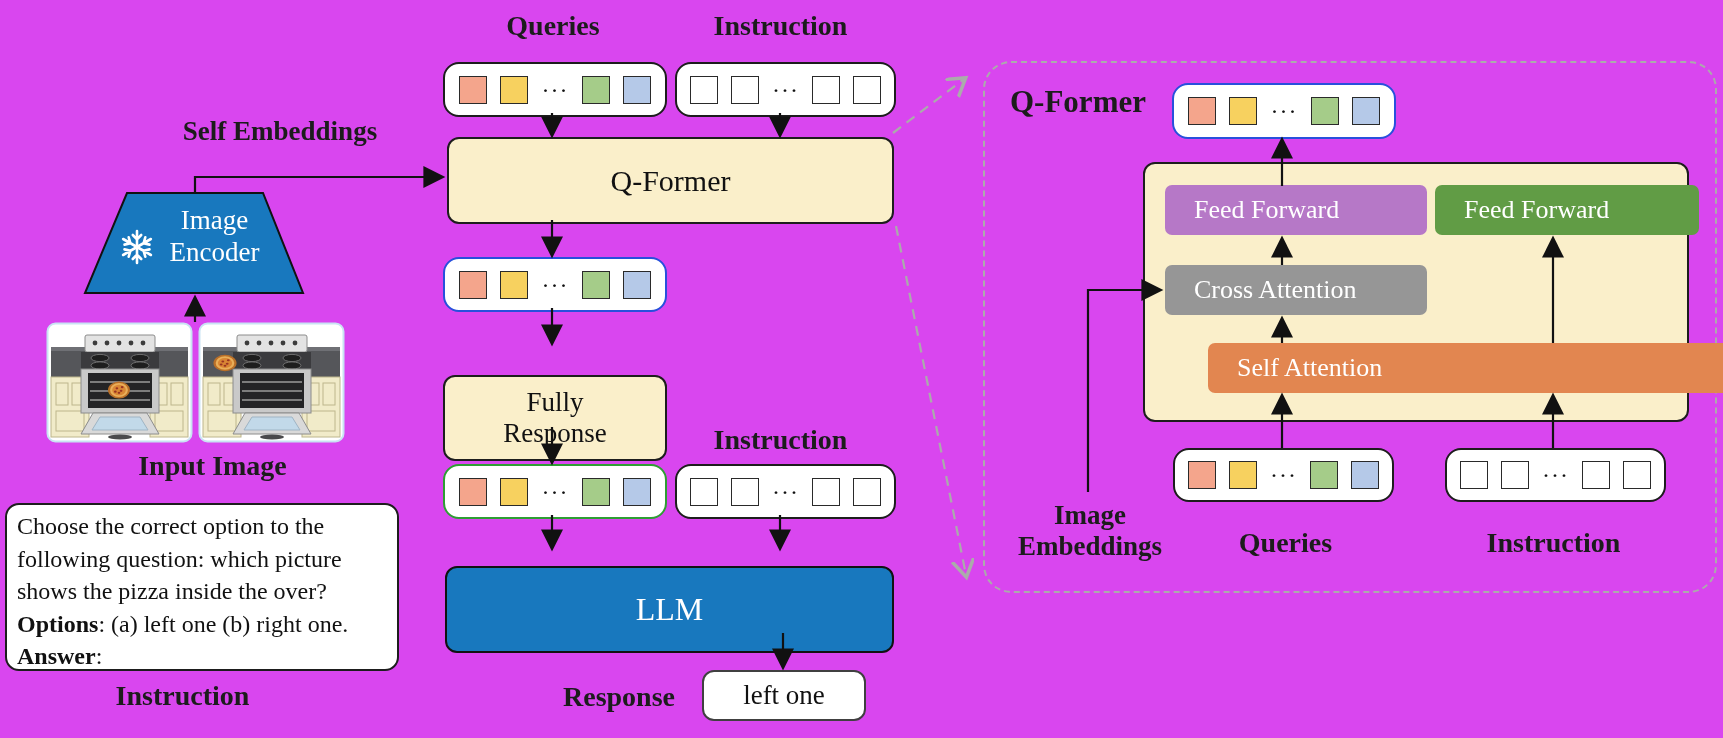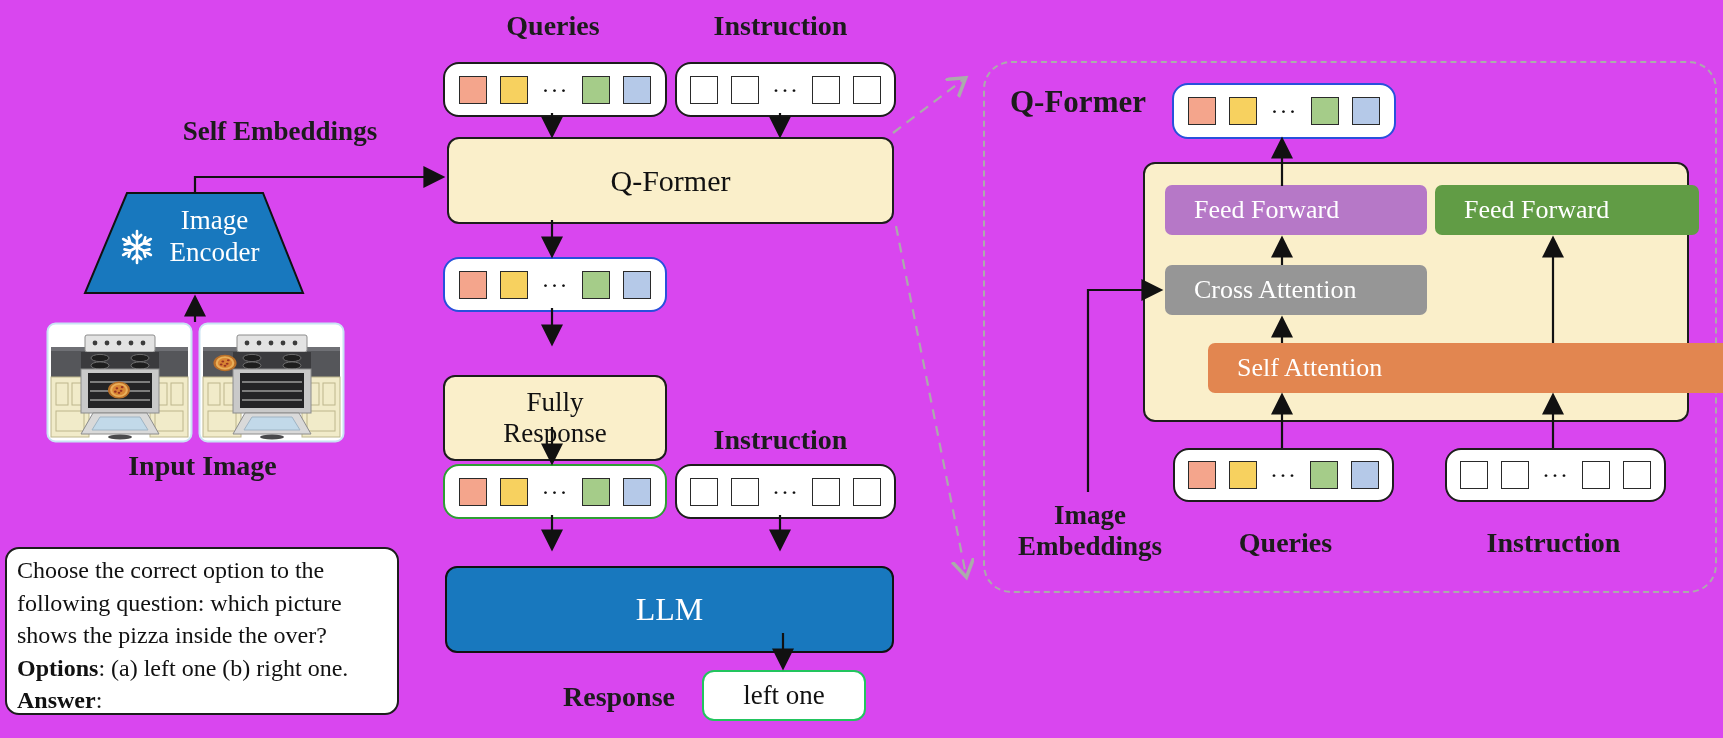"Input Image" div.abs { left: 110px -> 120px }
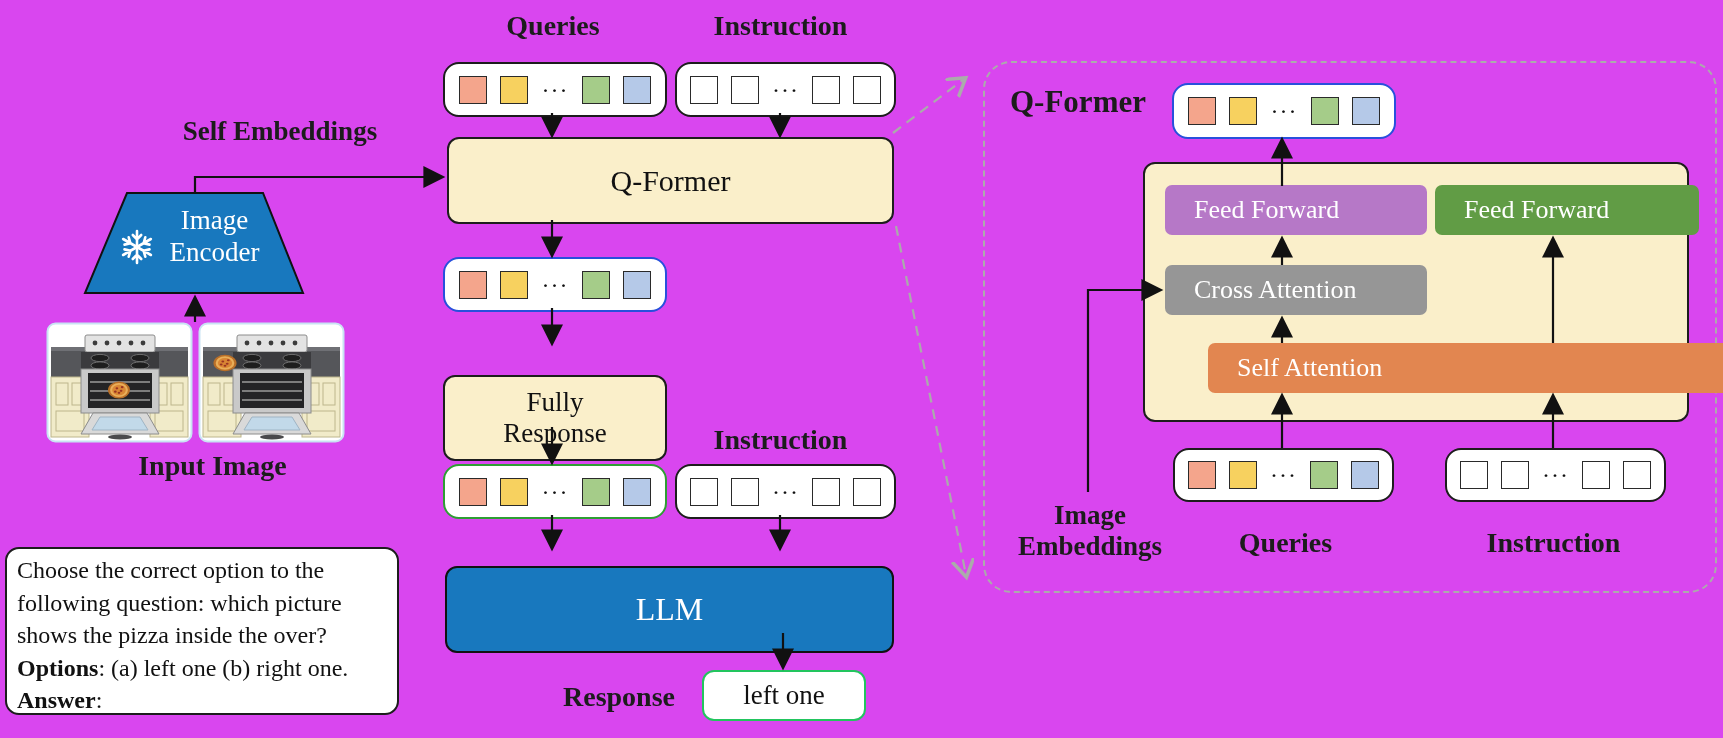"Choose the correct option to" div.abs { margin-top: 44px -> none }
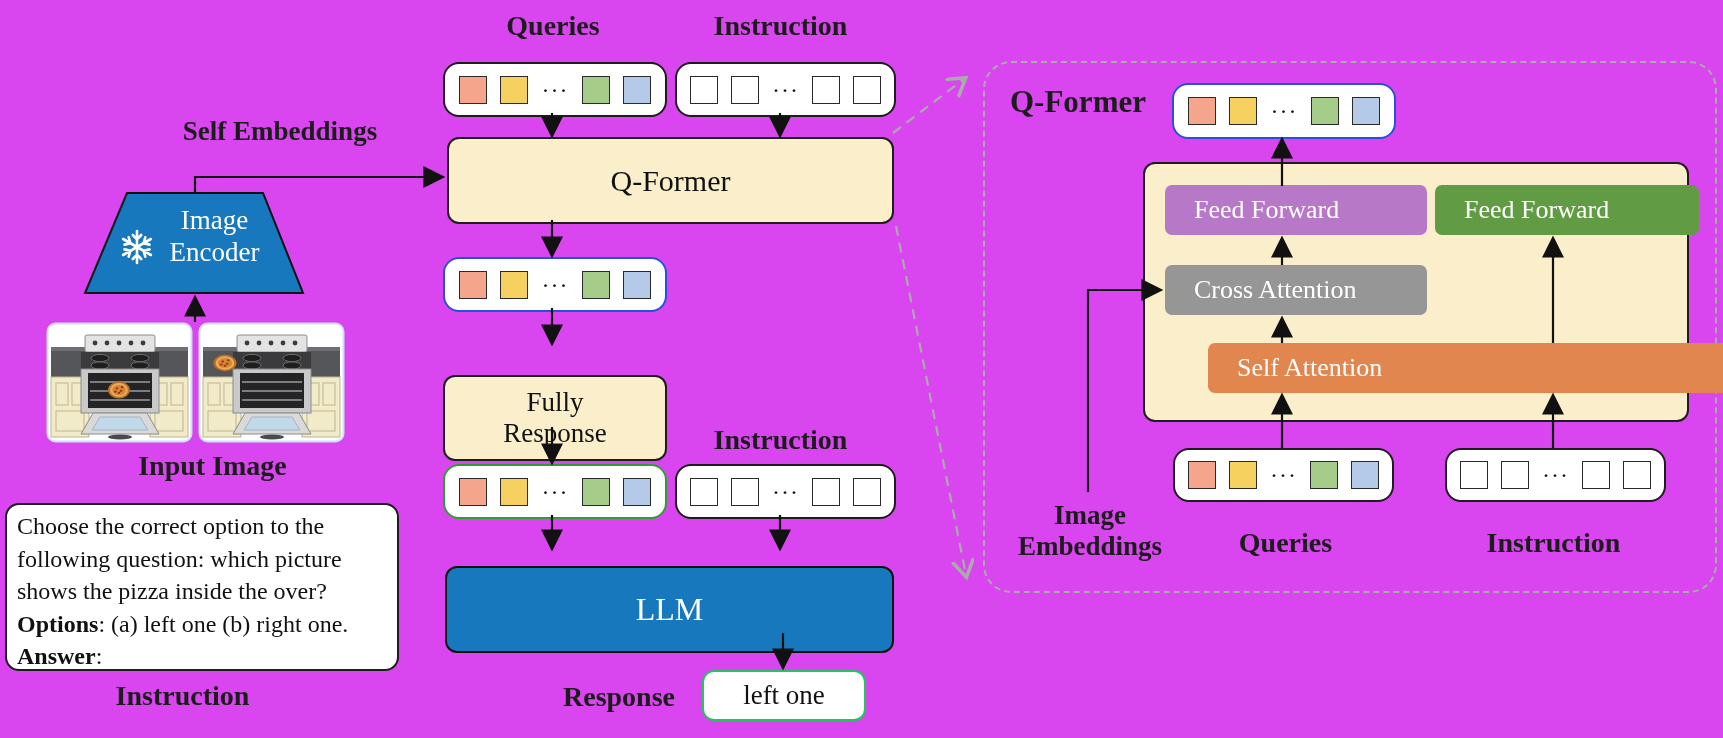"left one" .whitebox { border: 2px solid #22c55e -> 2px solid #404040 }
